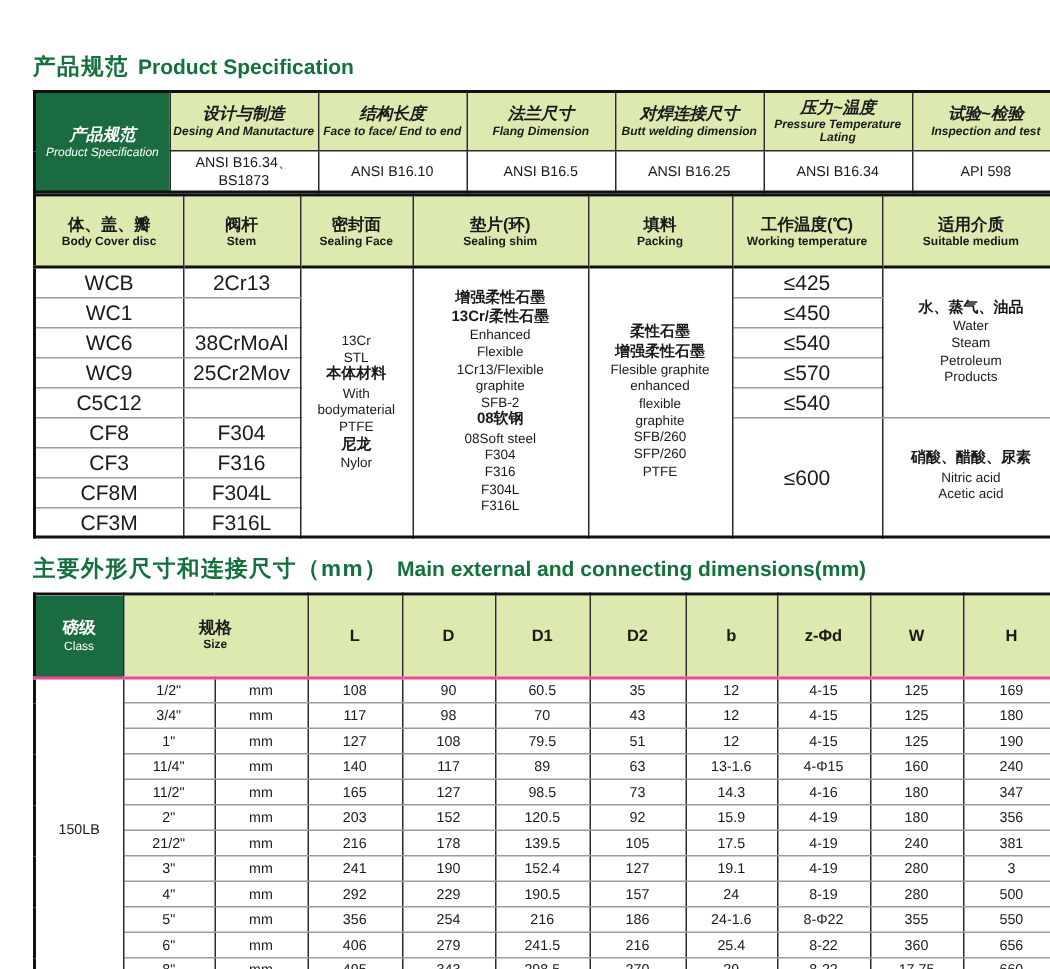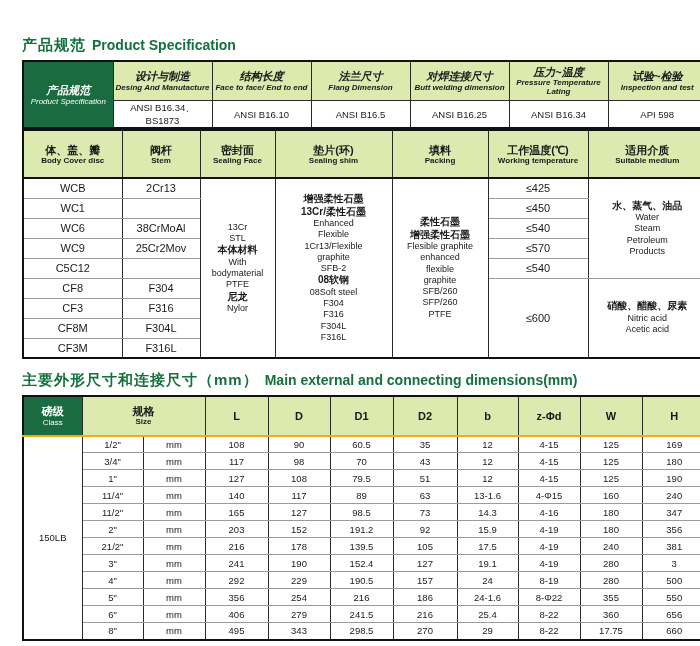"WCB" .t2 .body-row td { font-size: 11px -> 14px }
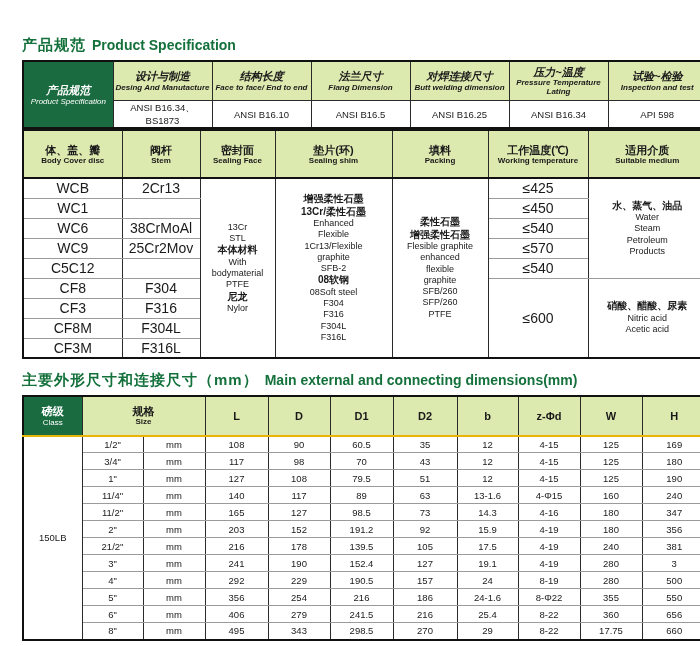"磅级" .t3 .hdr-row td { border-bottom: 2px solid #eab308 -> 2px solid #ec4899; height: 40px -> 56px }
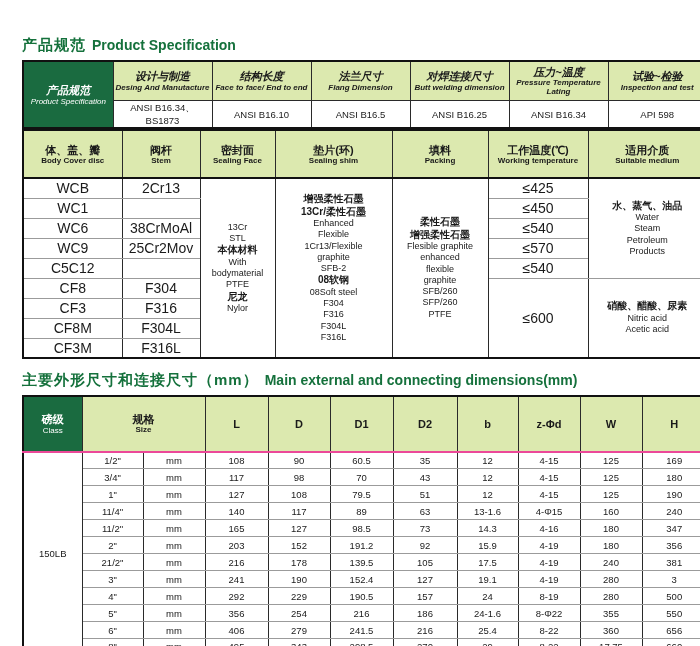"191.2" td { text: 191.2 -> 120.5 }
